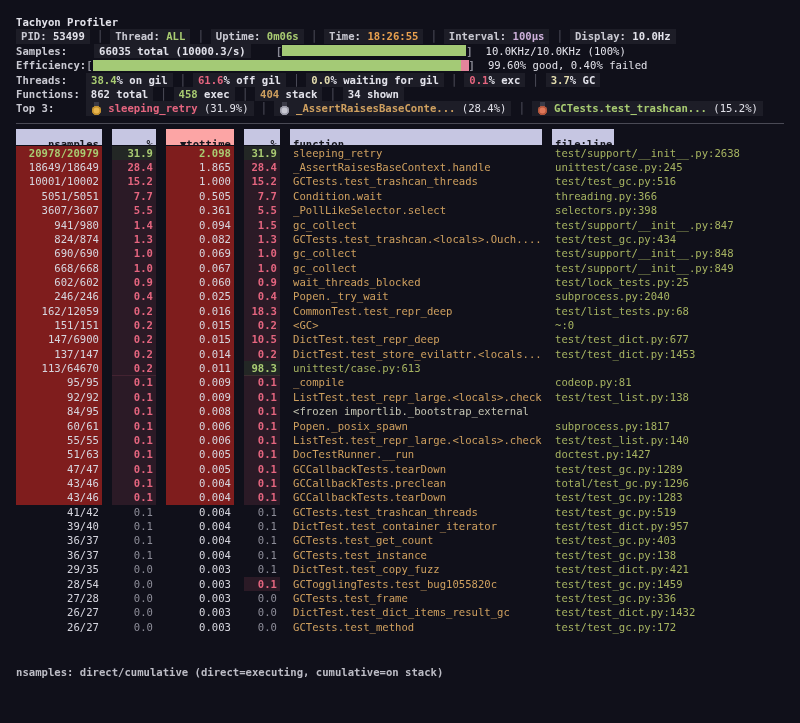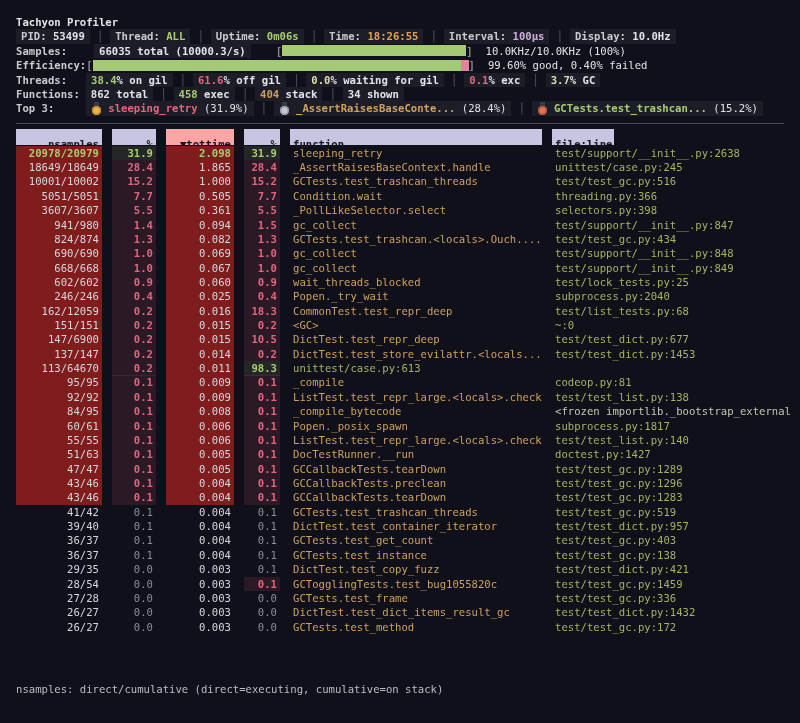"_compile_bytecode" span.cell { html: <span>_compile_bytecode</span> -> none }
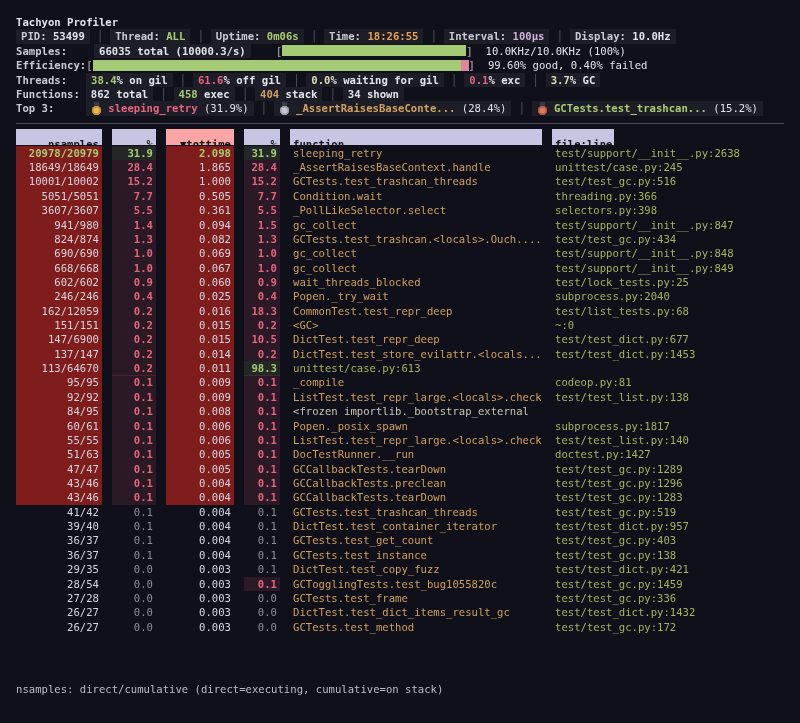"test/test_gc.py:1296" span.cell { text: test/test -> total/test }
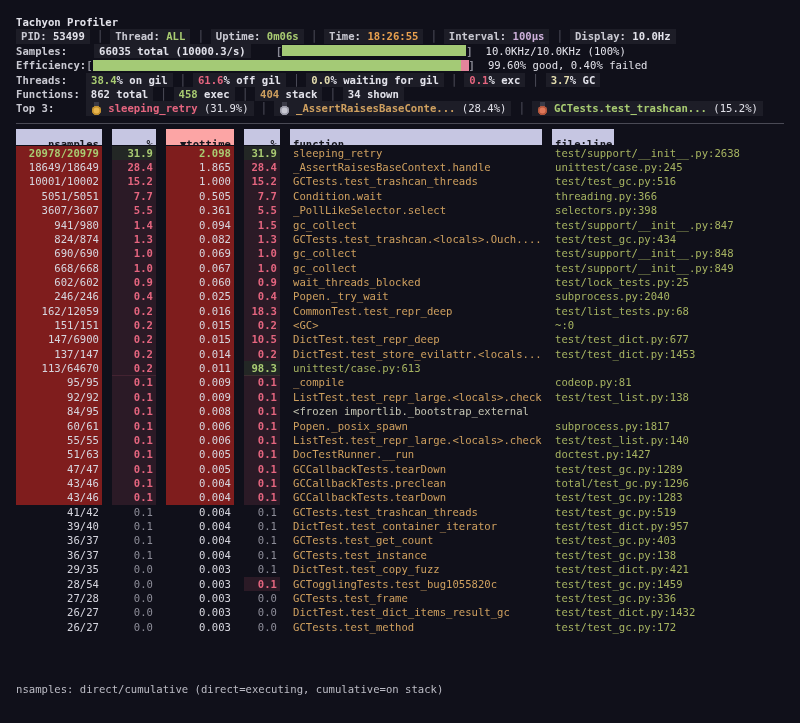"nsamples: direct/cumulative" .footer { font-weight: none -> bold; margin-top: 48px -> 31px }
